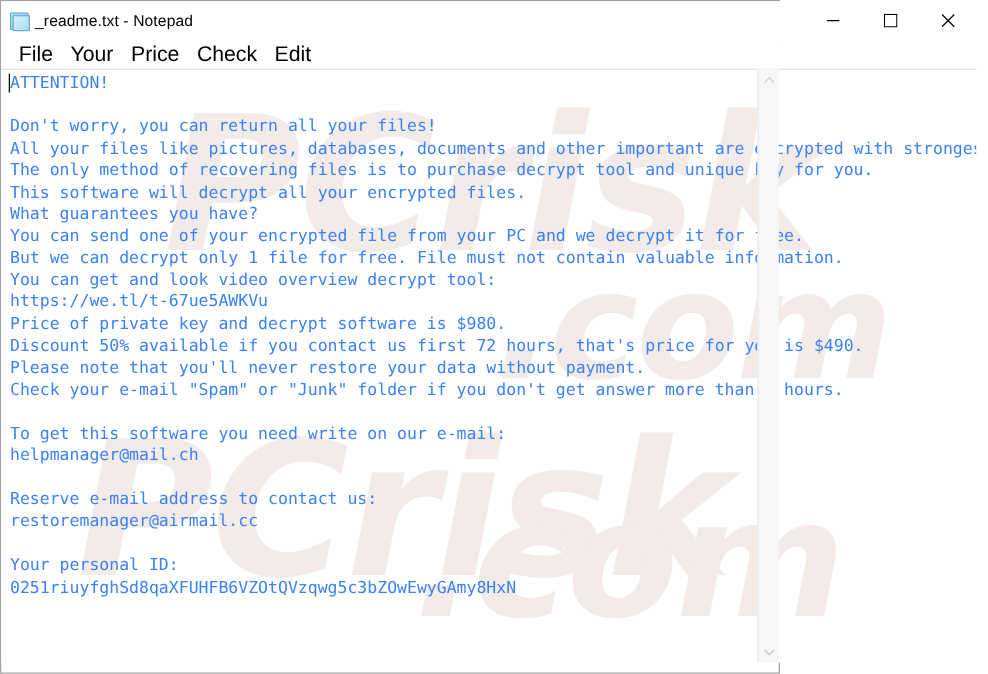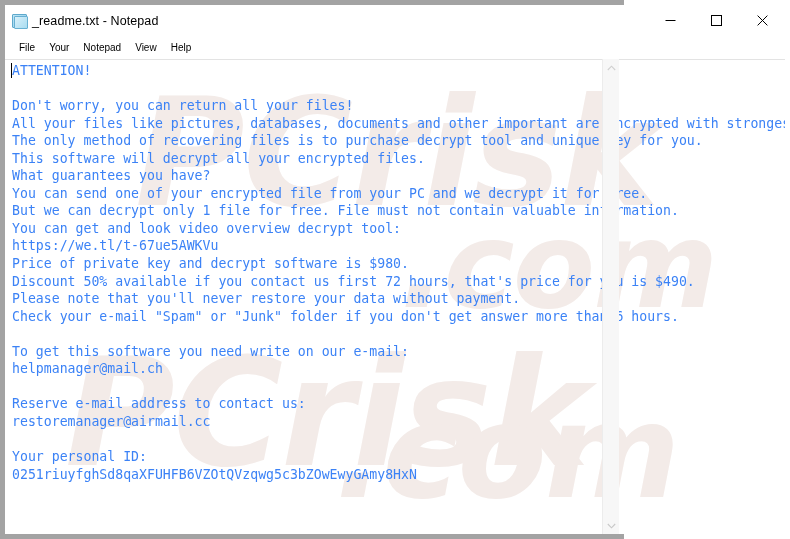"_readme.txt - Notepad" #window-frame { border: 5px solid #a3a3a3 -> 1px solid #a3a3a3 }
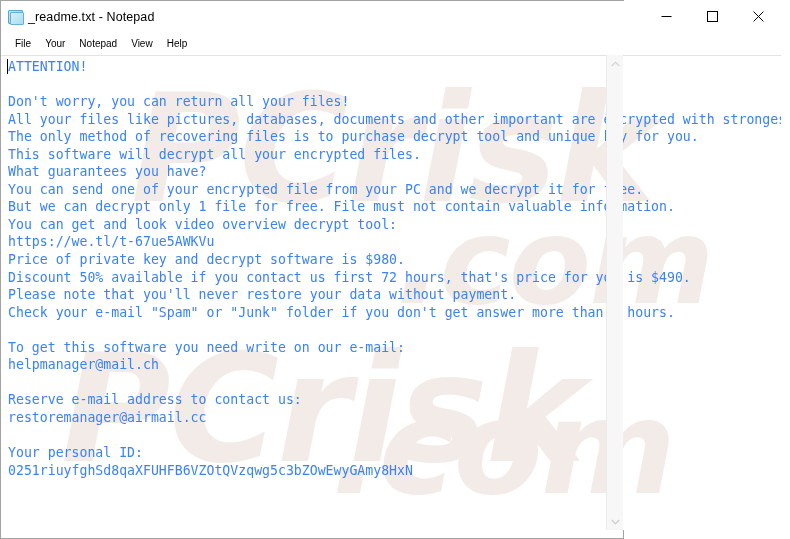"File" .menu-item { font-size: 10px -> 17px }
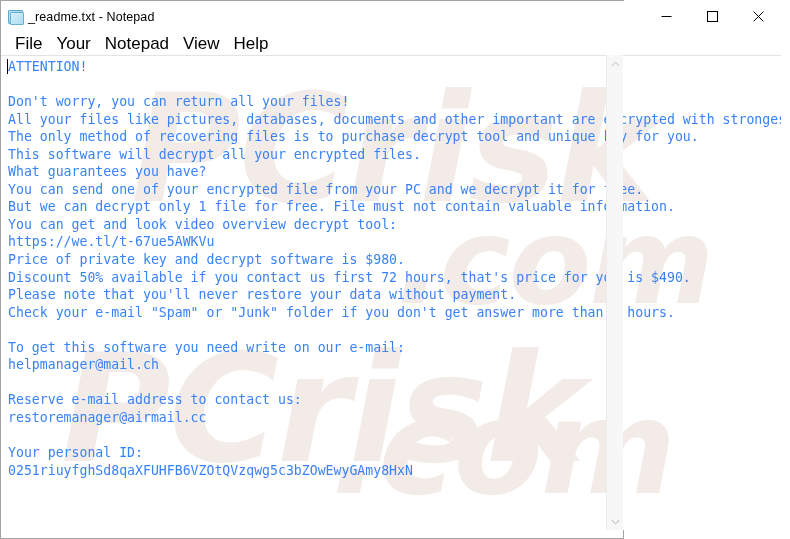"Notepad" div.menu-item { text: Notepad -> Price }
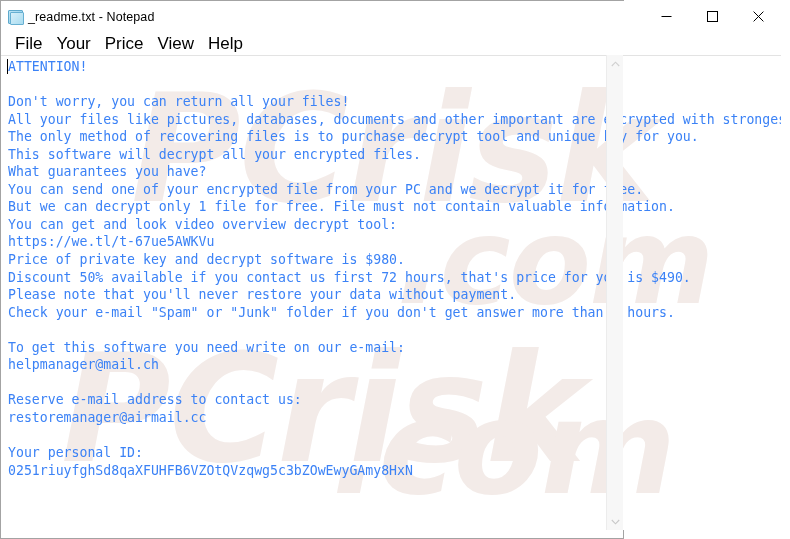"View" div.menu-item { text: View -> Check }
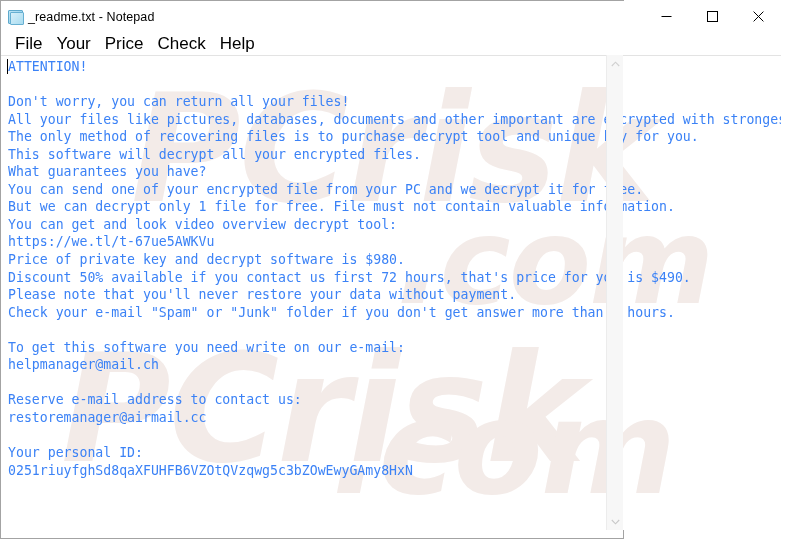"Help" div.menu-item { text: Help -> Edit }
